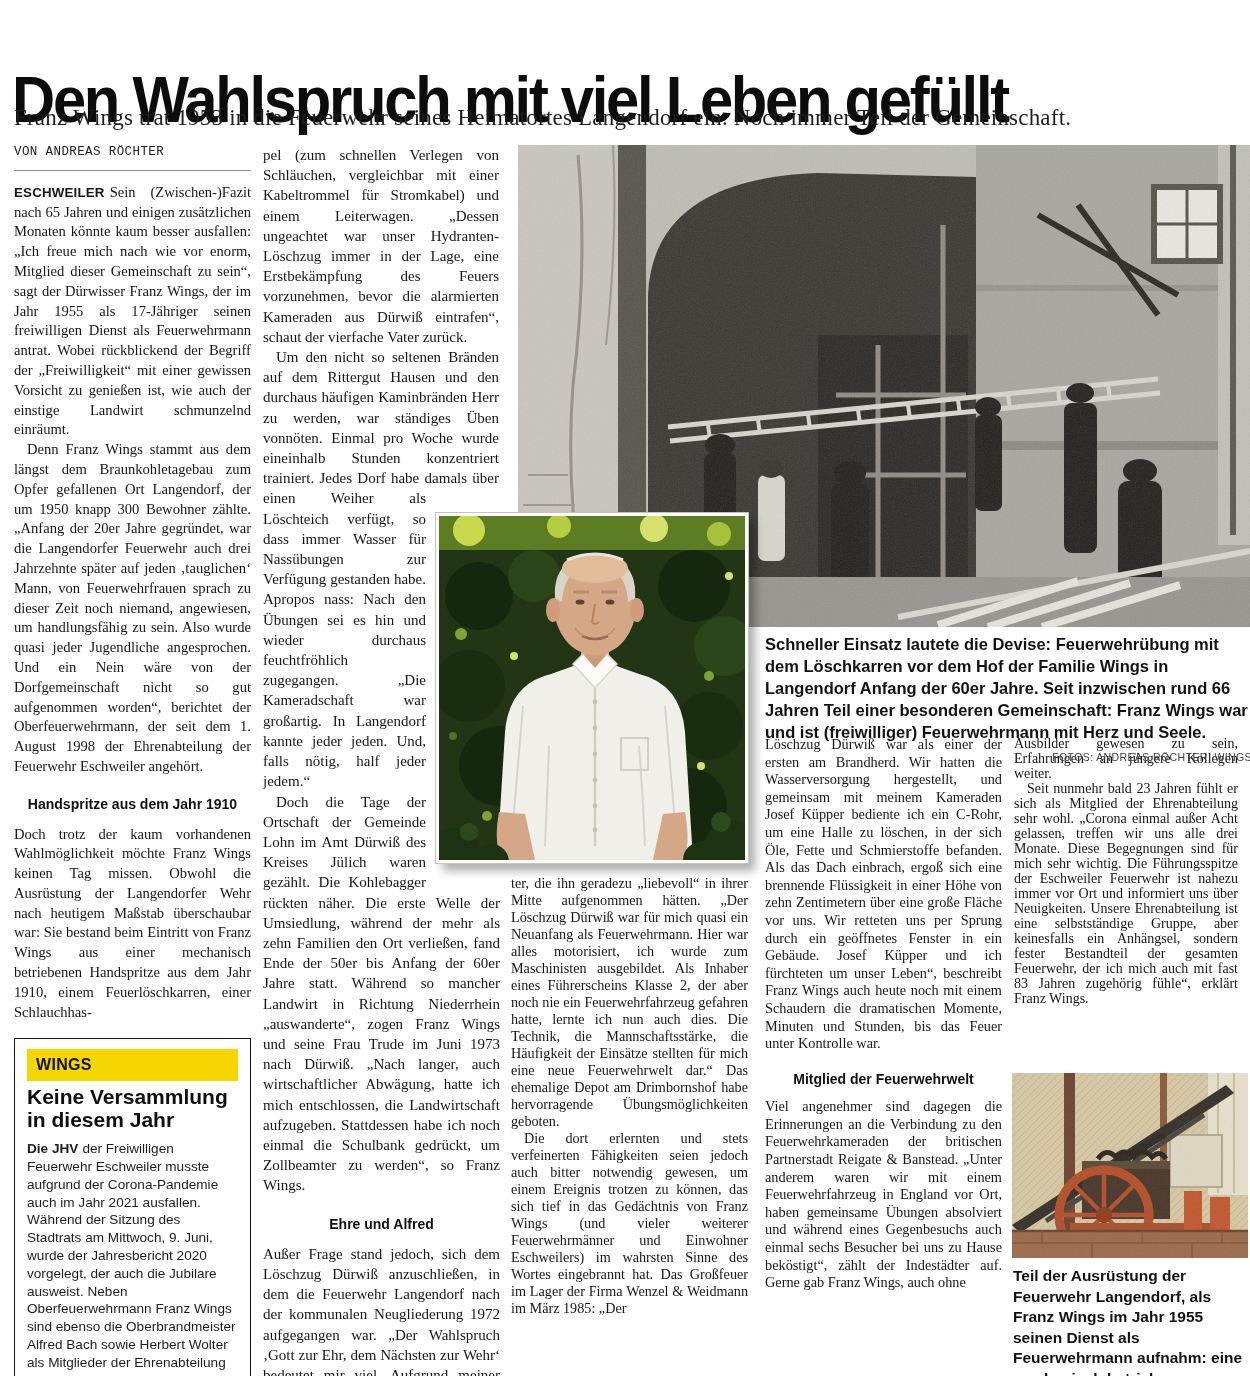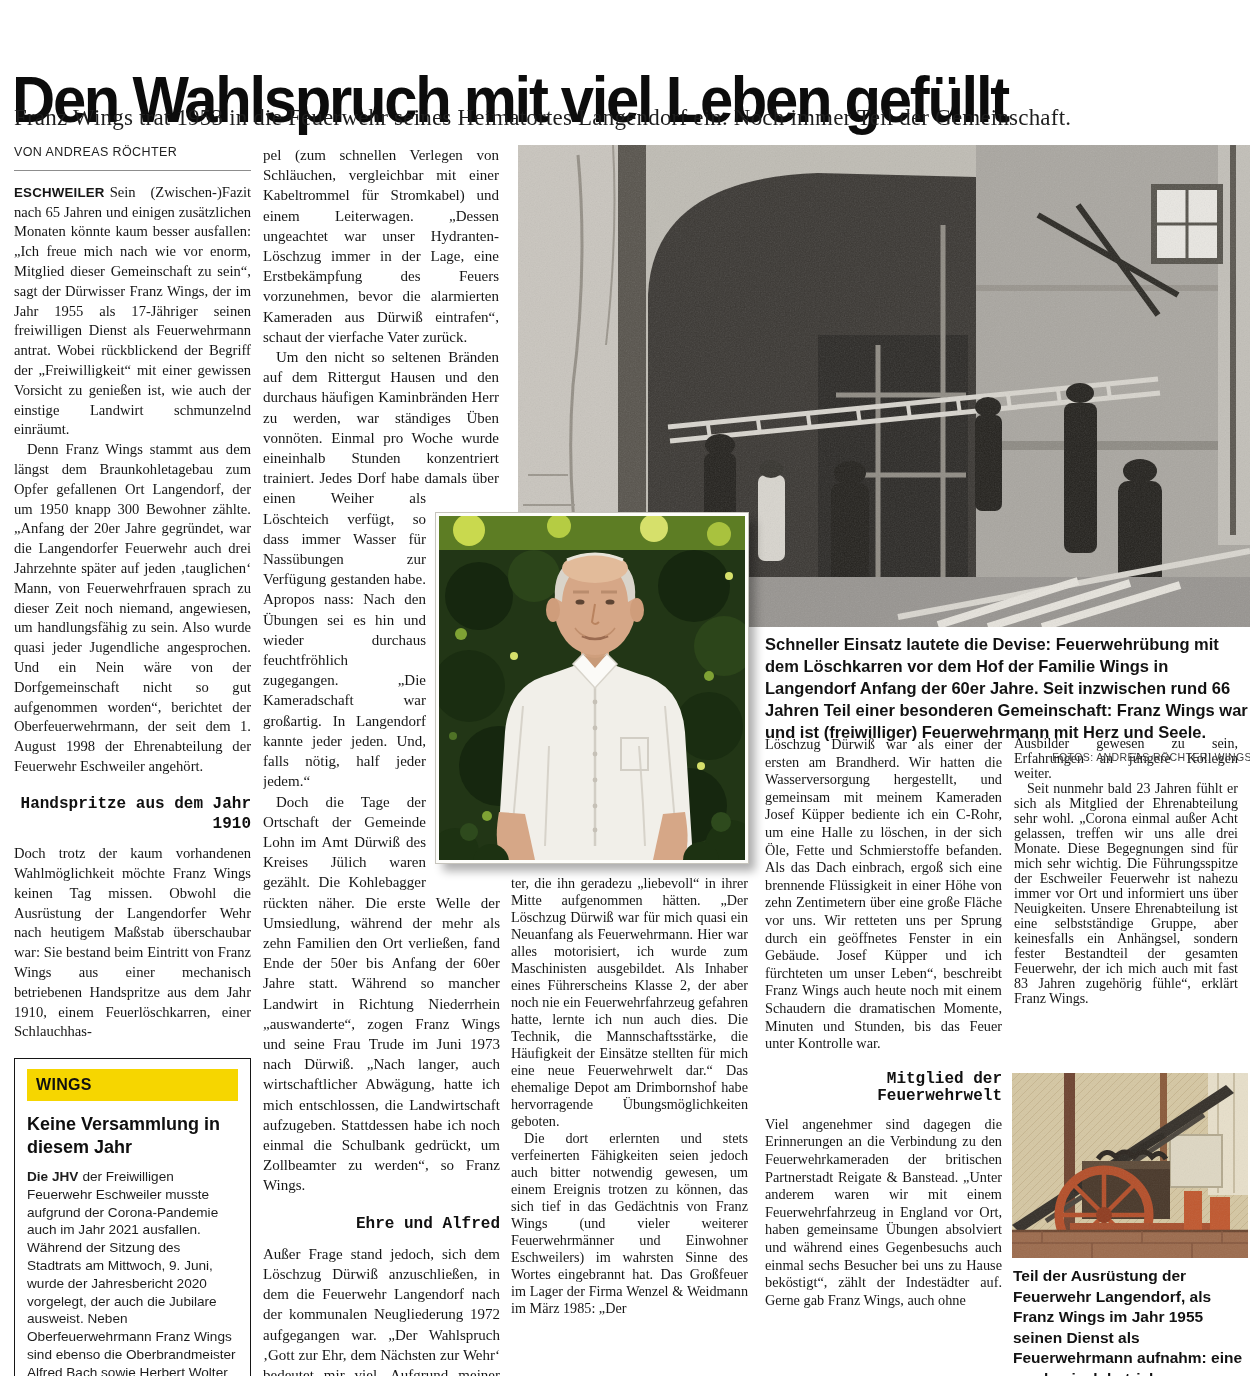"VON ANDREAS RÖCHTER" .byline { font-family: Liberation Sans, sans-serif -> Liberation Mono, monospace }
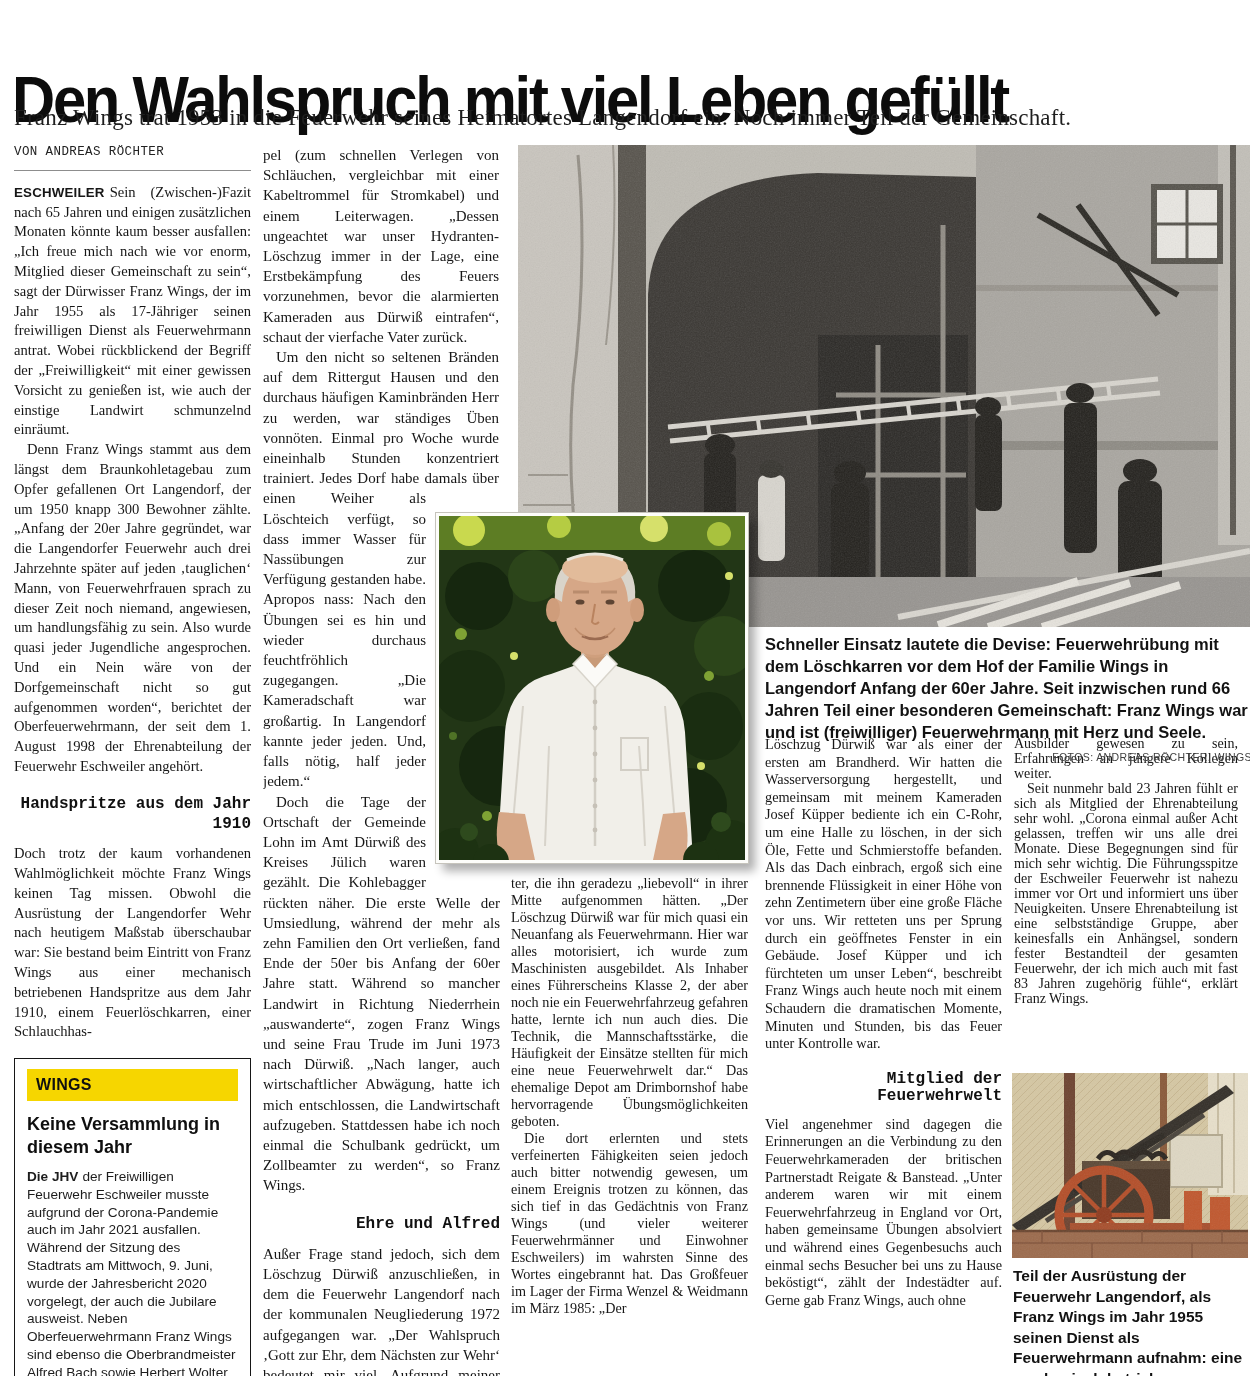"Handspritze aus dem Jahr 1910" .crosshead { font-family: Liberation Mono, monospace -> Liberation Sans, sans-serif; font-size: 16px -> 14px; text-align: right -> center }
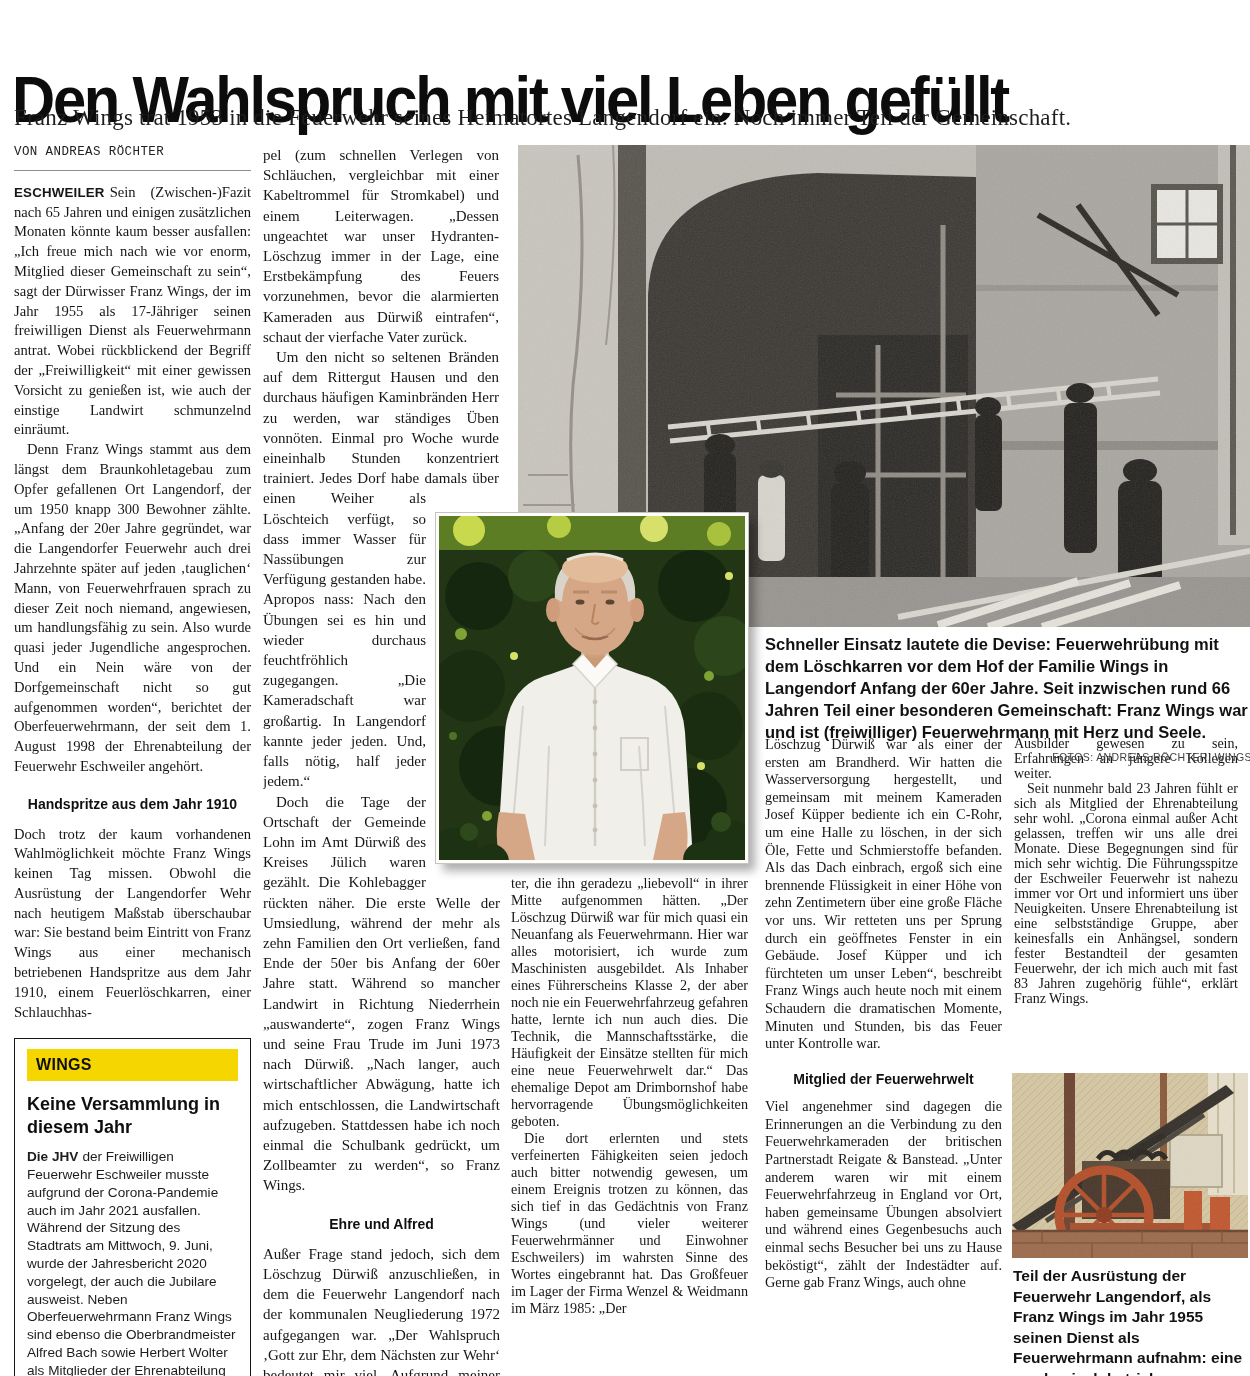"Keine Versammlung in diesem Jahr" #infobox h3 { font-size: 18px -> 21px; margin: 12px 0 9px 0 -> 4px 0 9px 0 }
